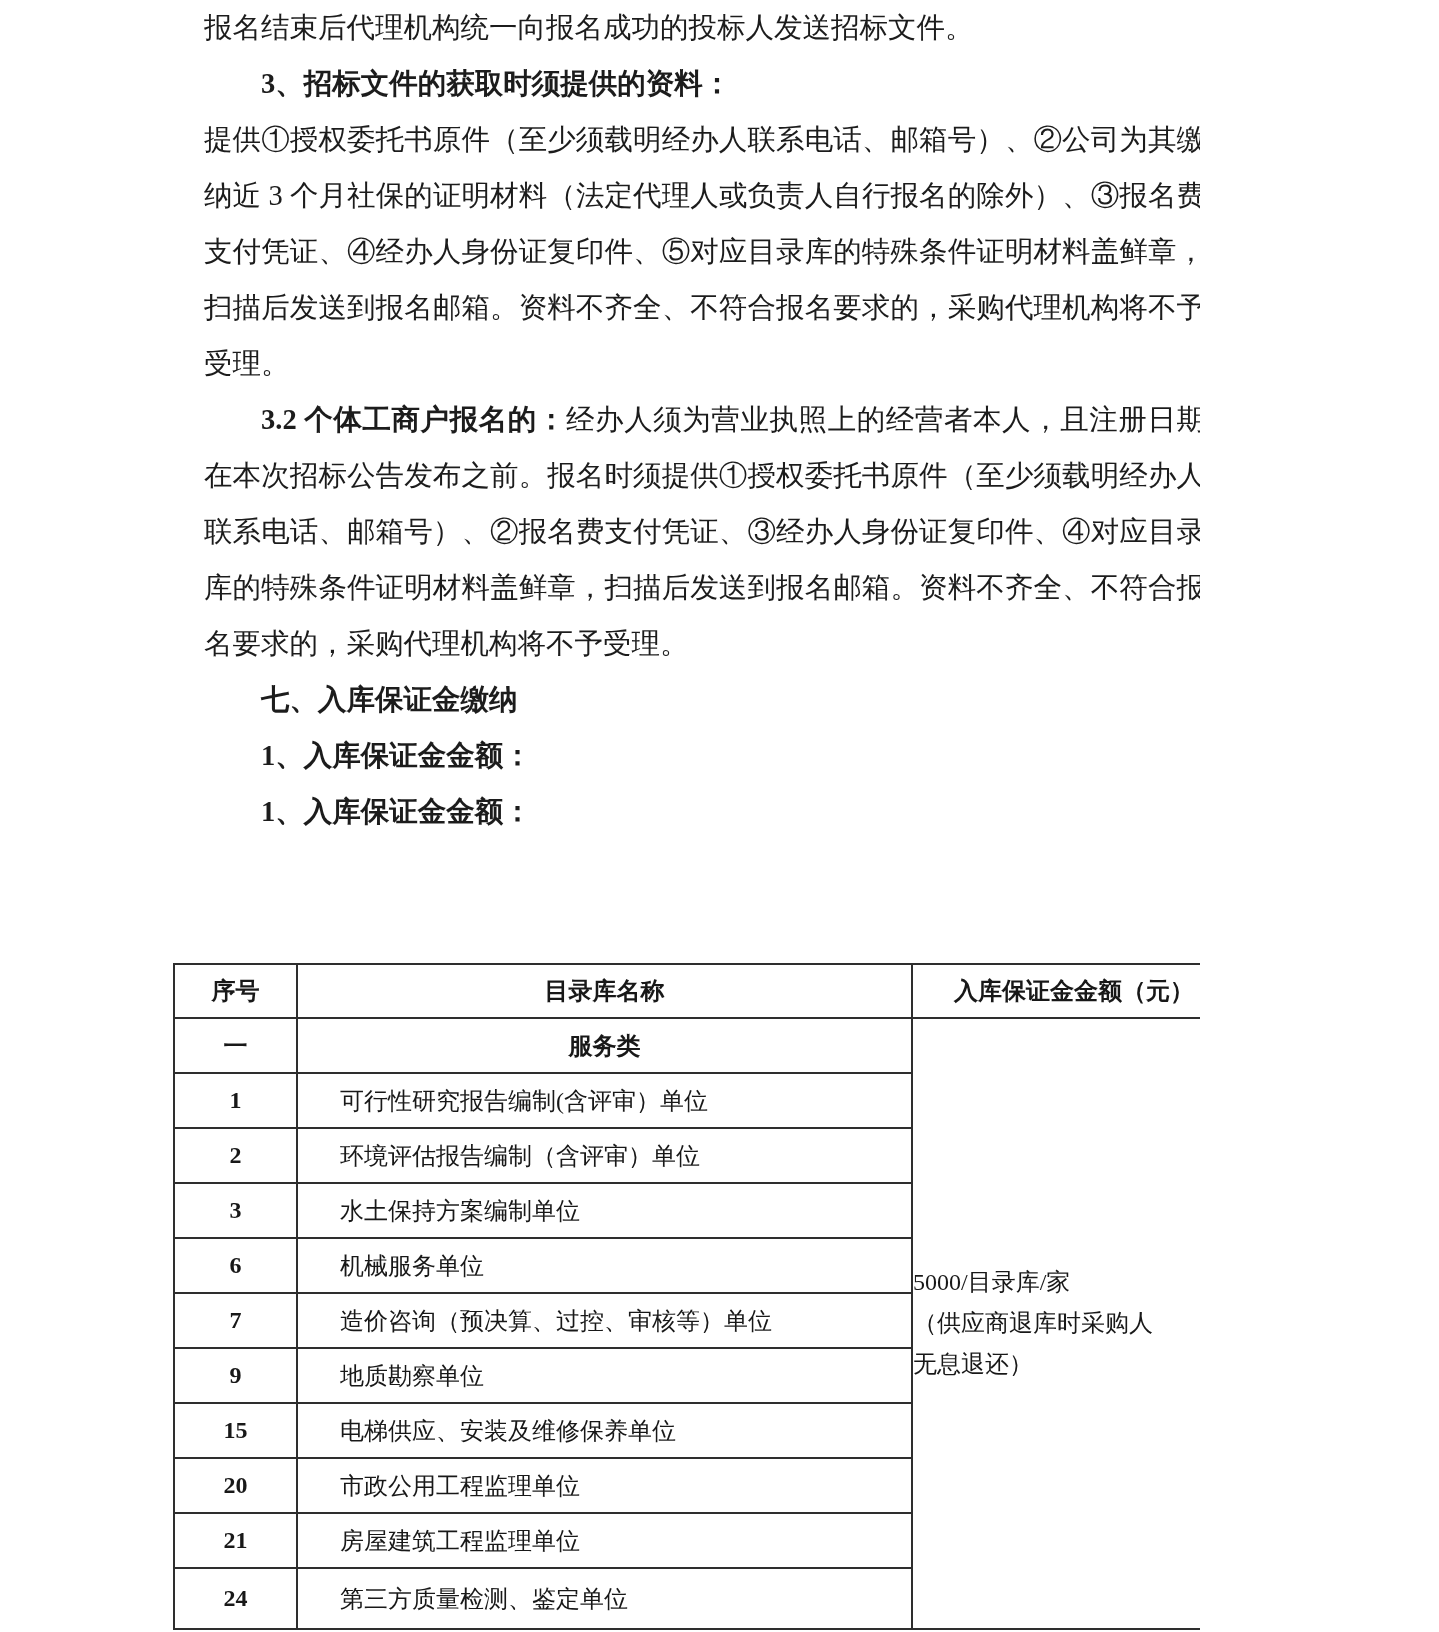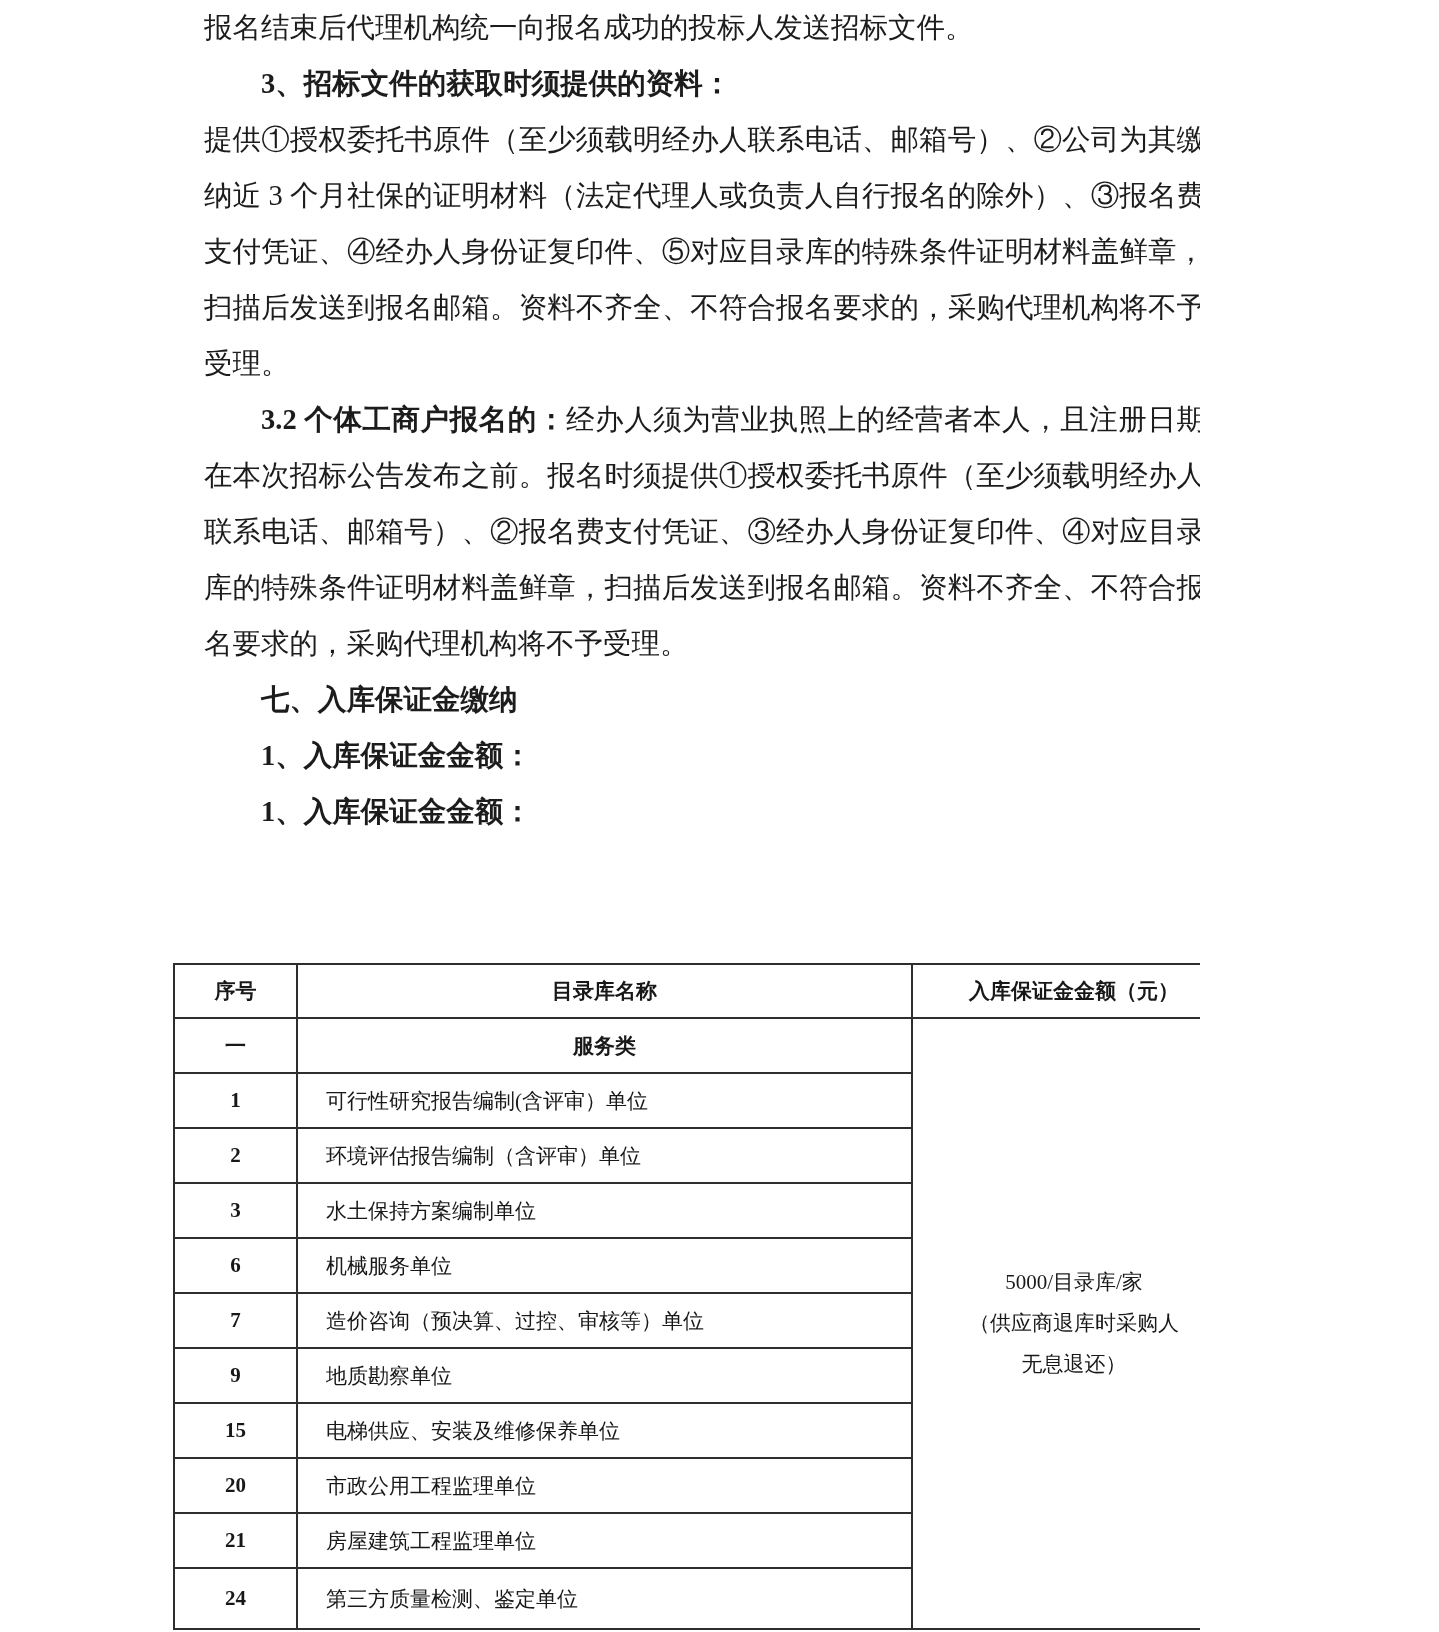"序号" .doc-table { font-size: 21px -> 24px }
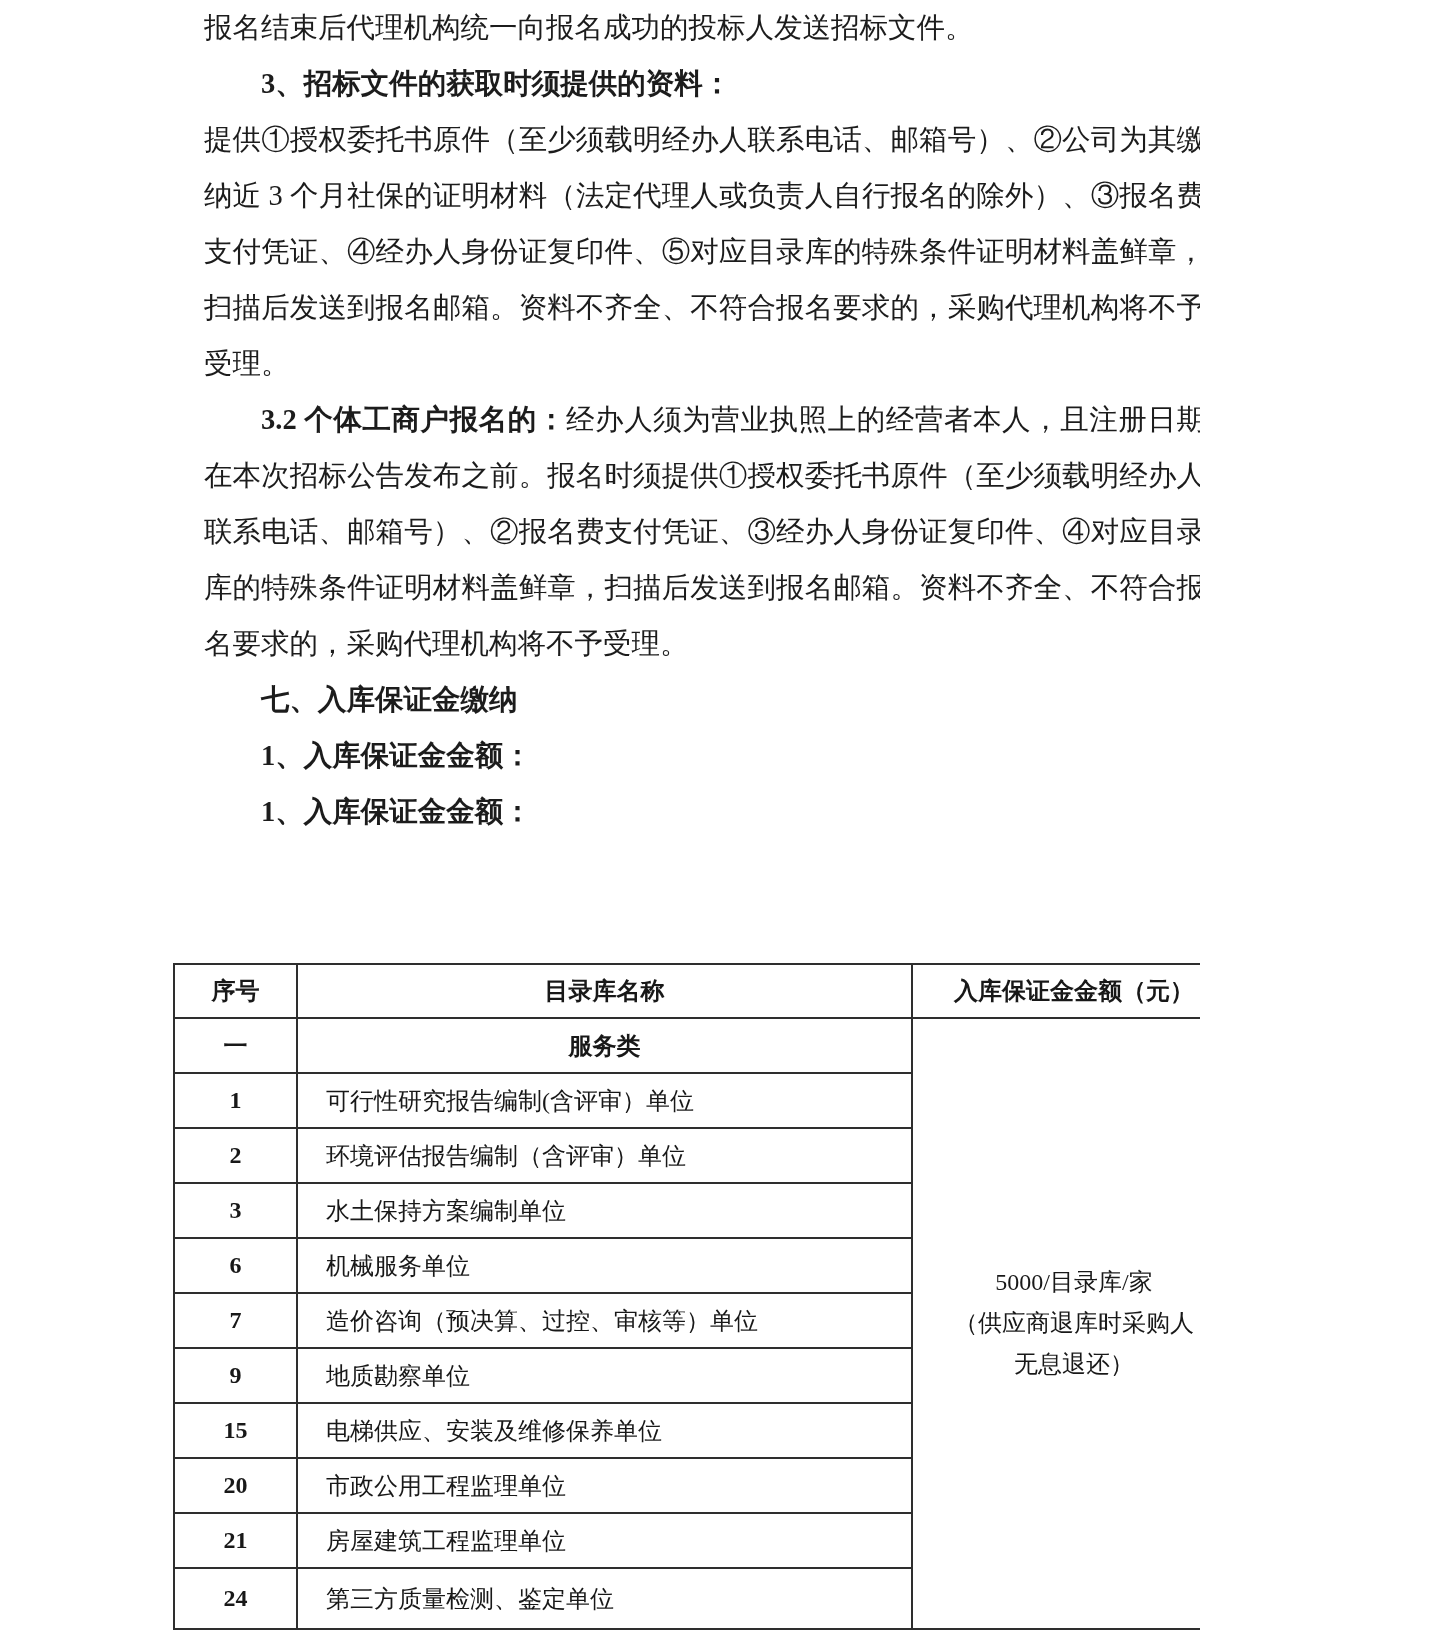"可行性研究报告编制(含评审）单位" .c-name.item { padding-left: 28px -> 42px }
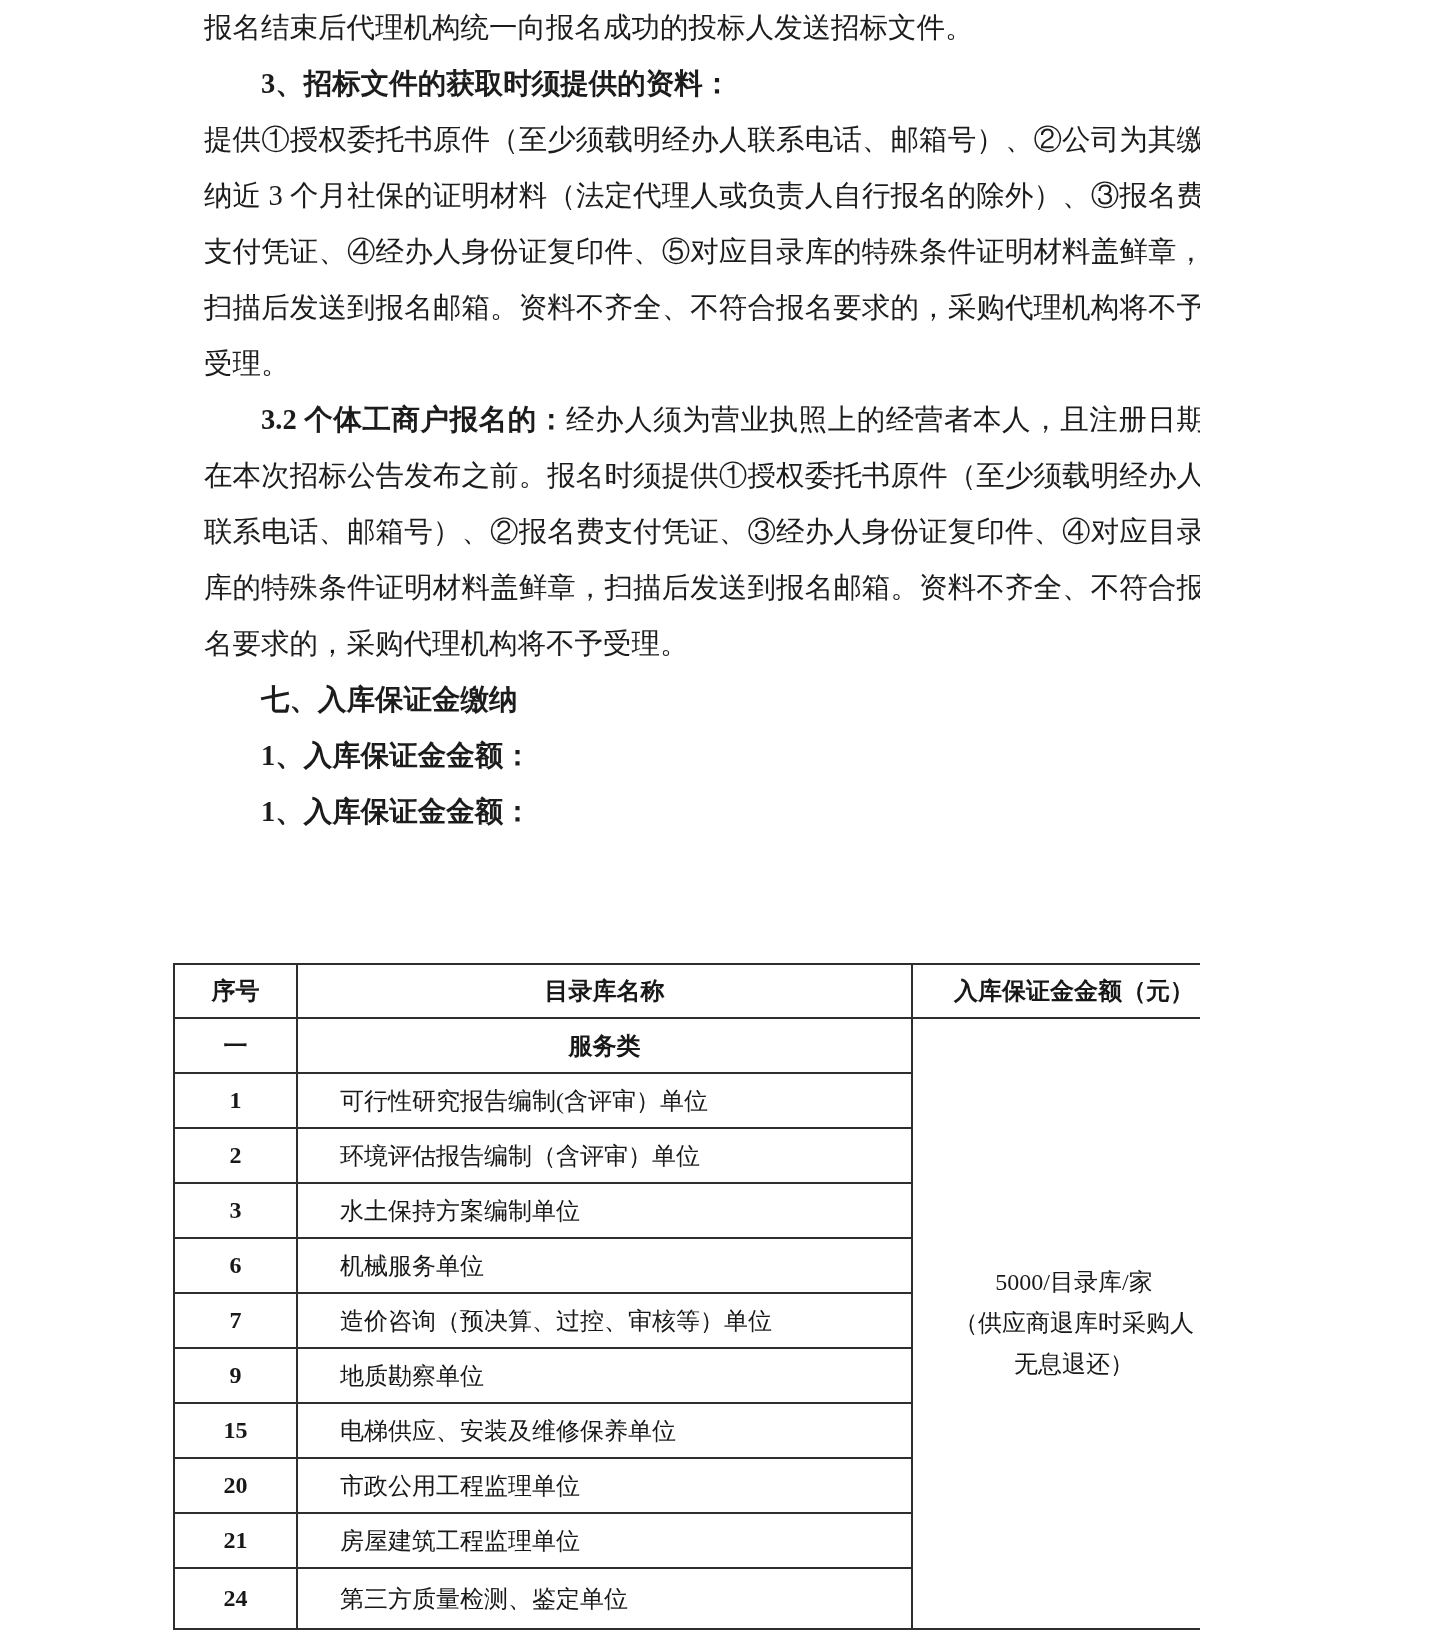"5000/目录库/家" .c-deposit { text-align: center -> none }
